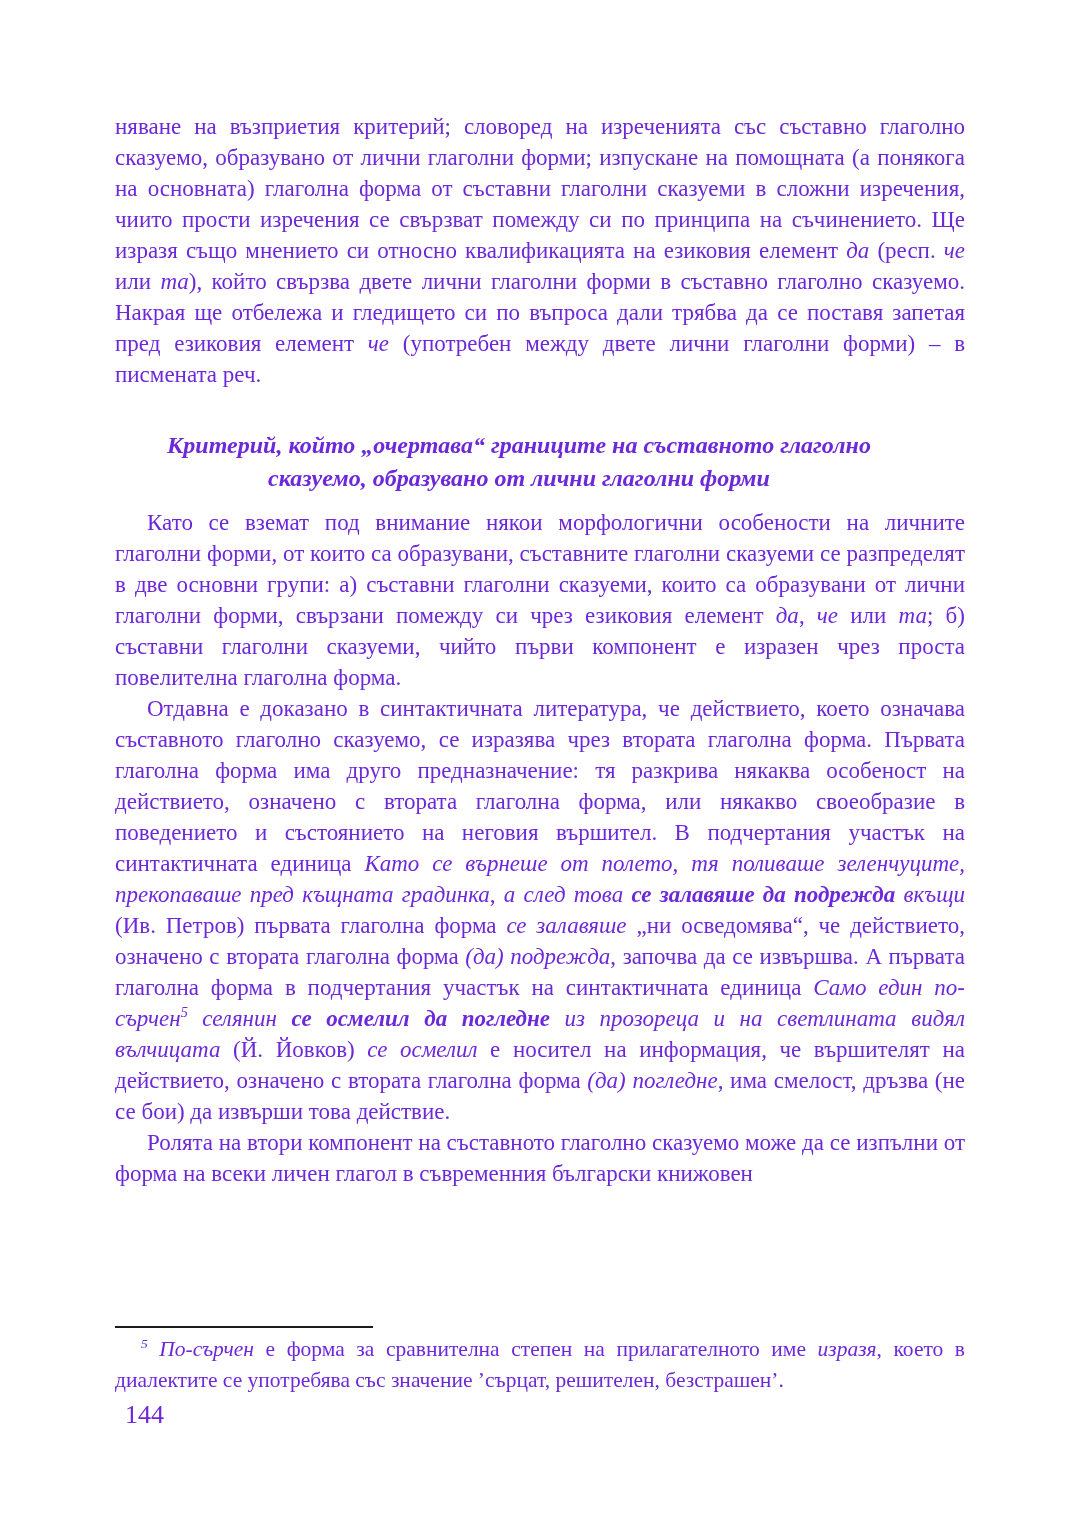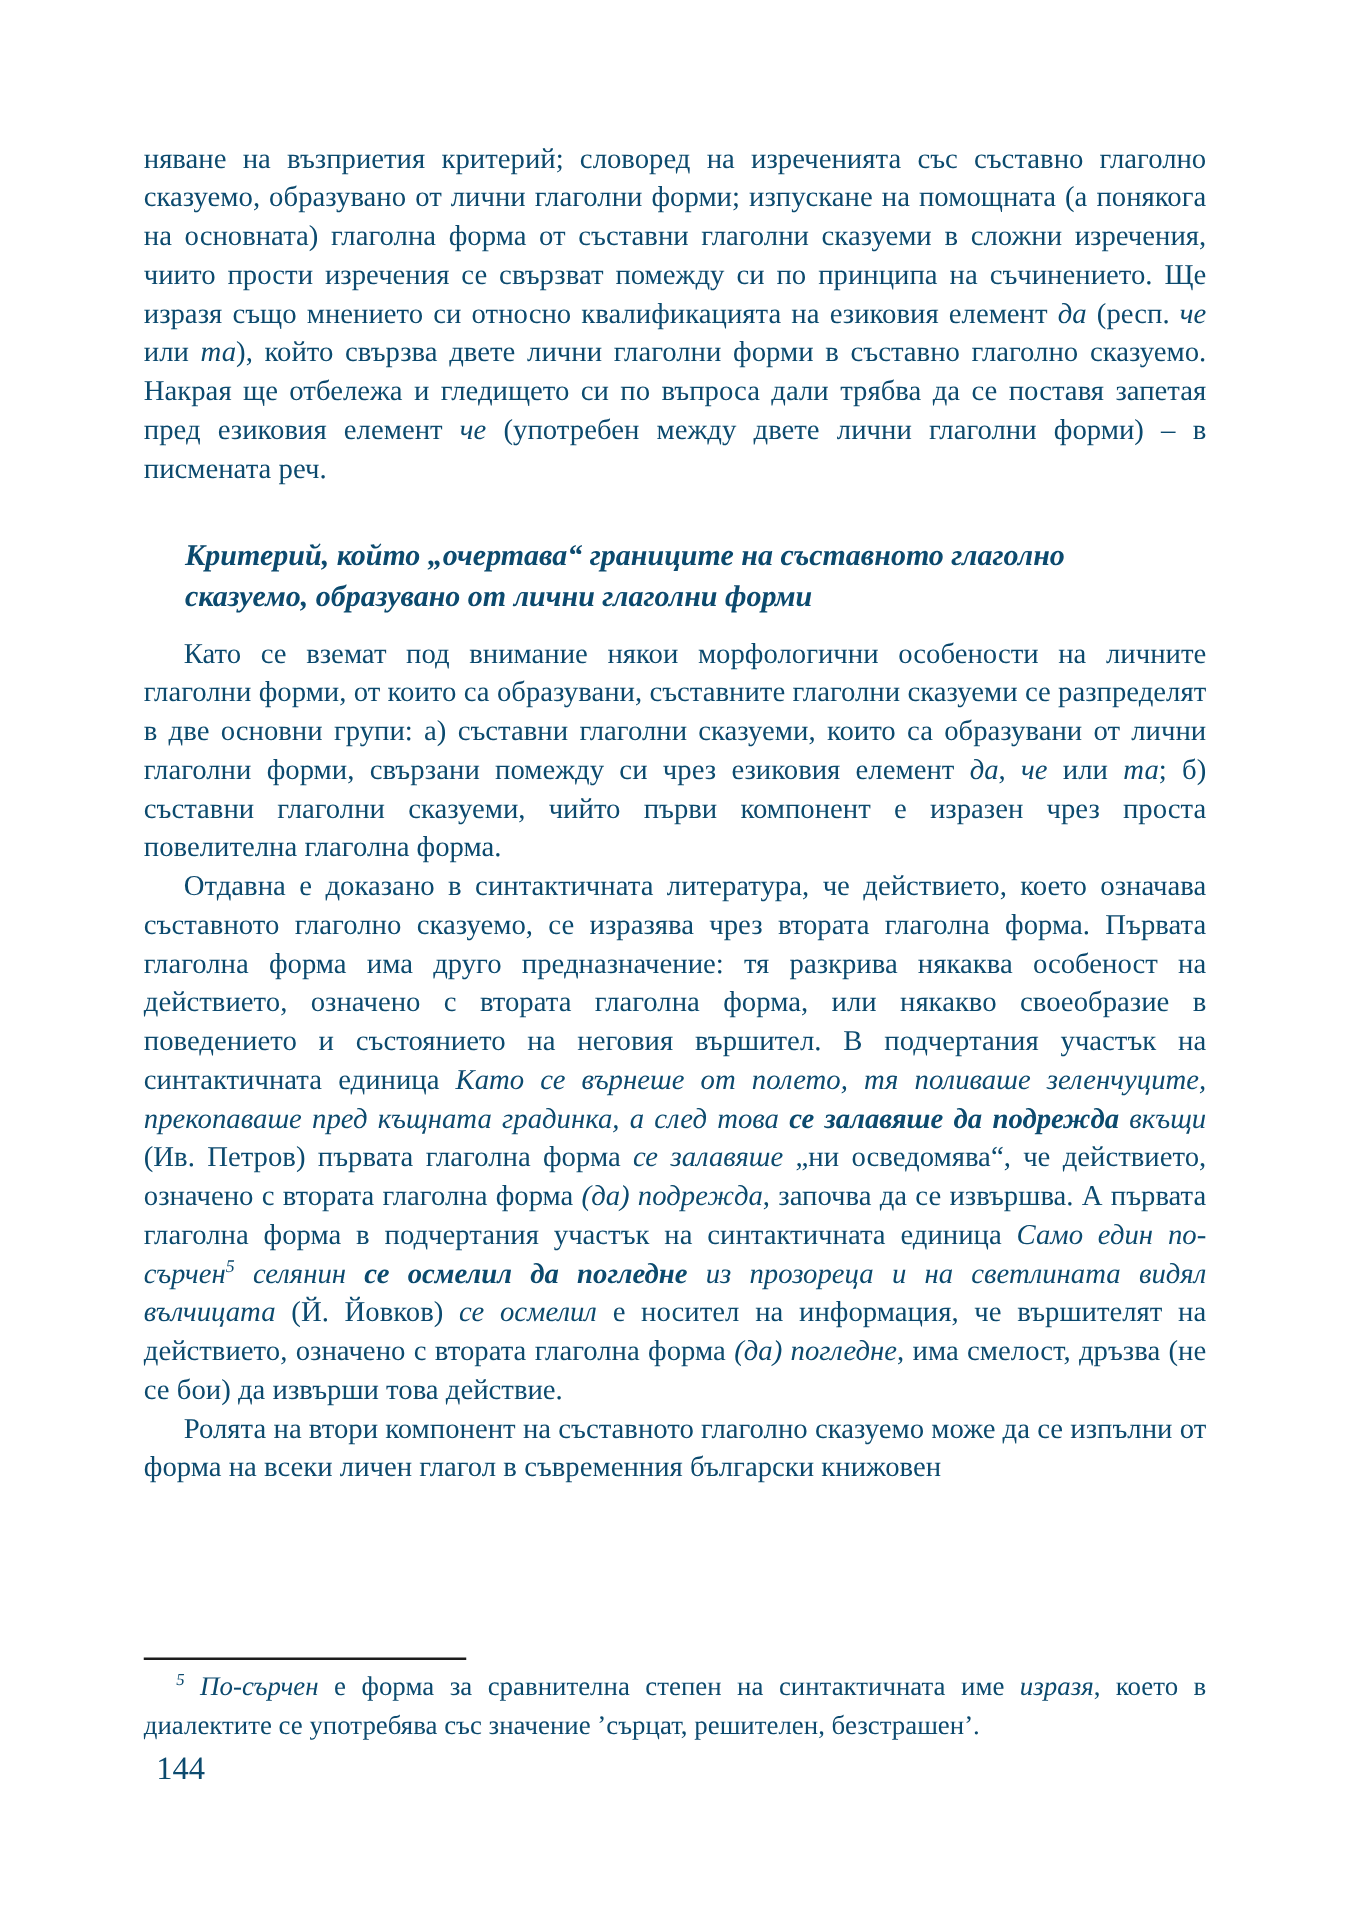"няване на възприетия критерий; словоред" .page { color: #0c4a6e -> #6d28d9 }
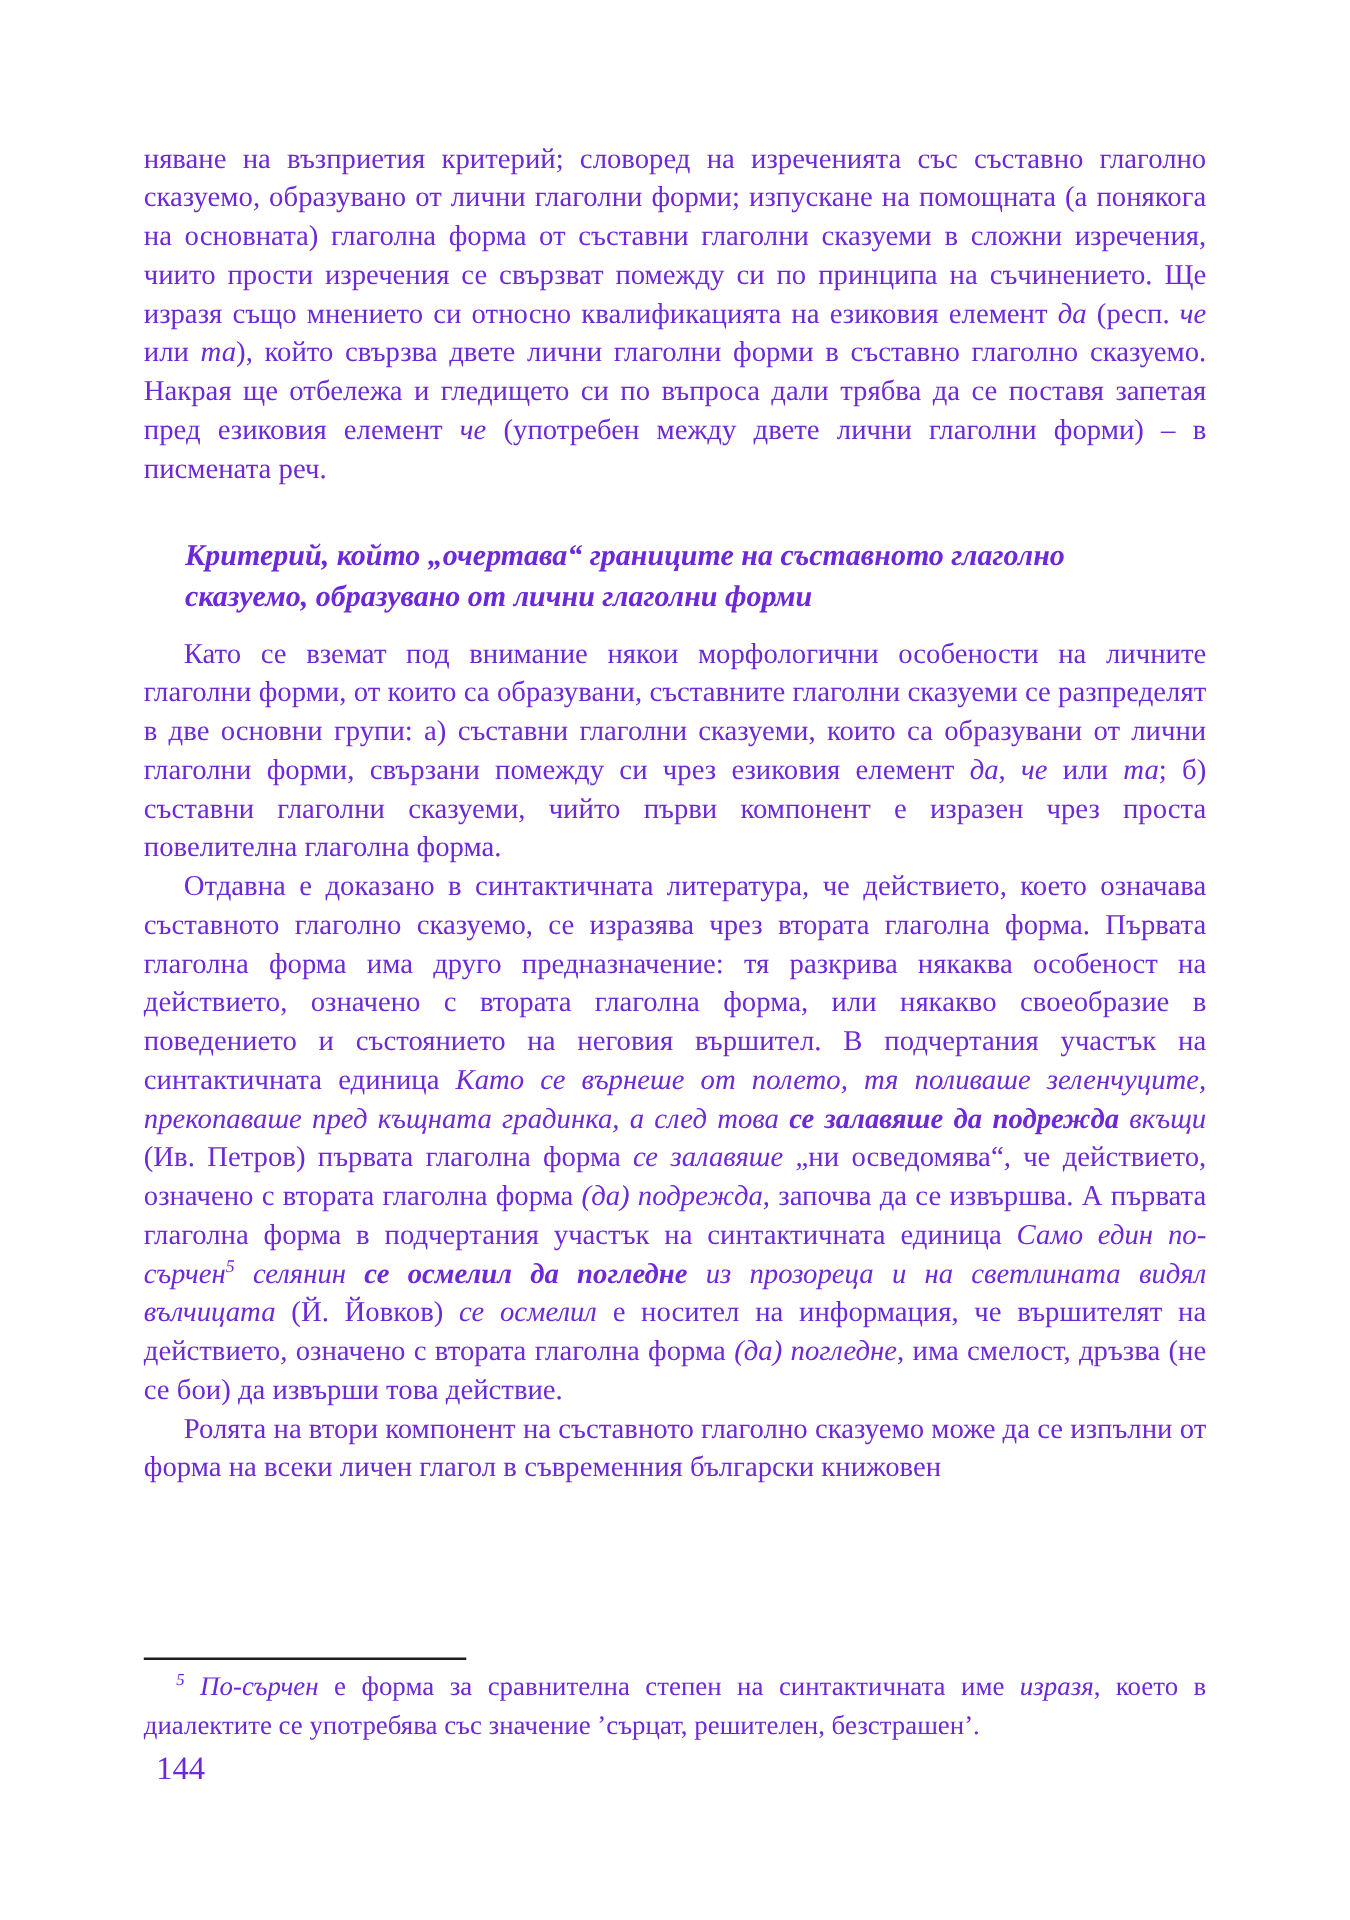"Критерий, който „очертава“ границите на" h2.heading { text-align: left -> center }
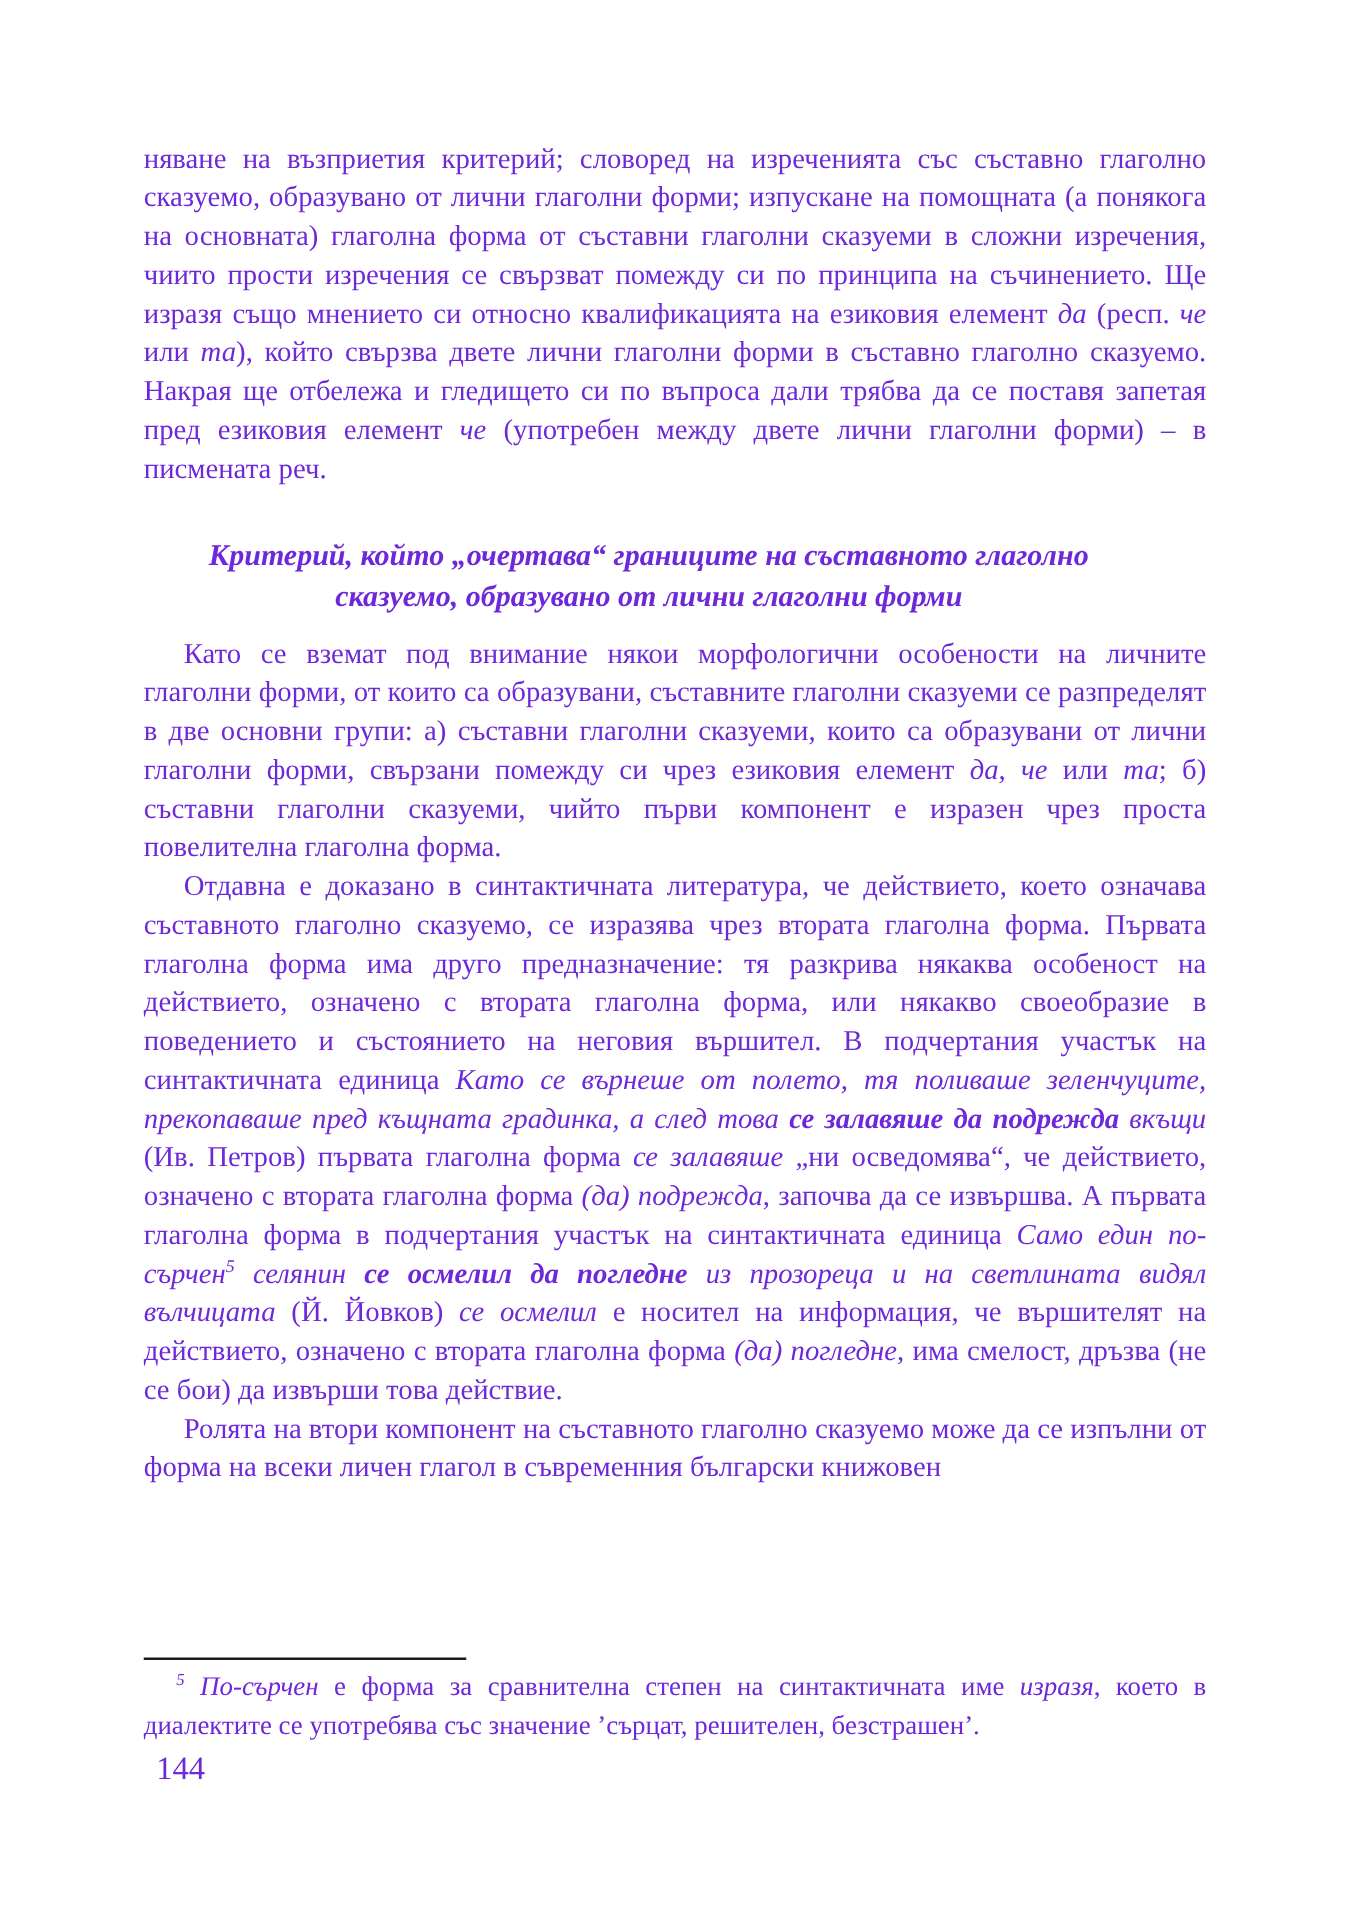"е форма за сравнителна степен" span { text: синтактичната -> прилагателното }
